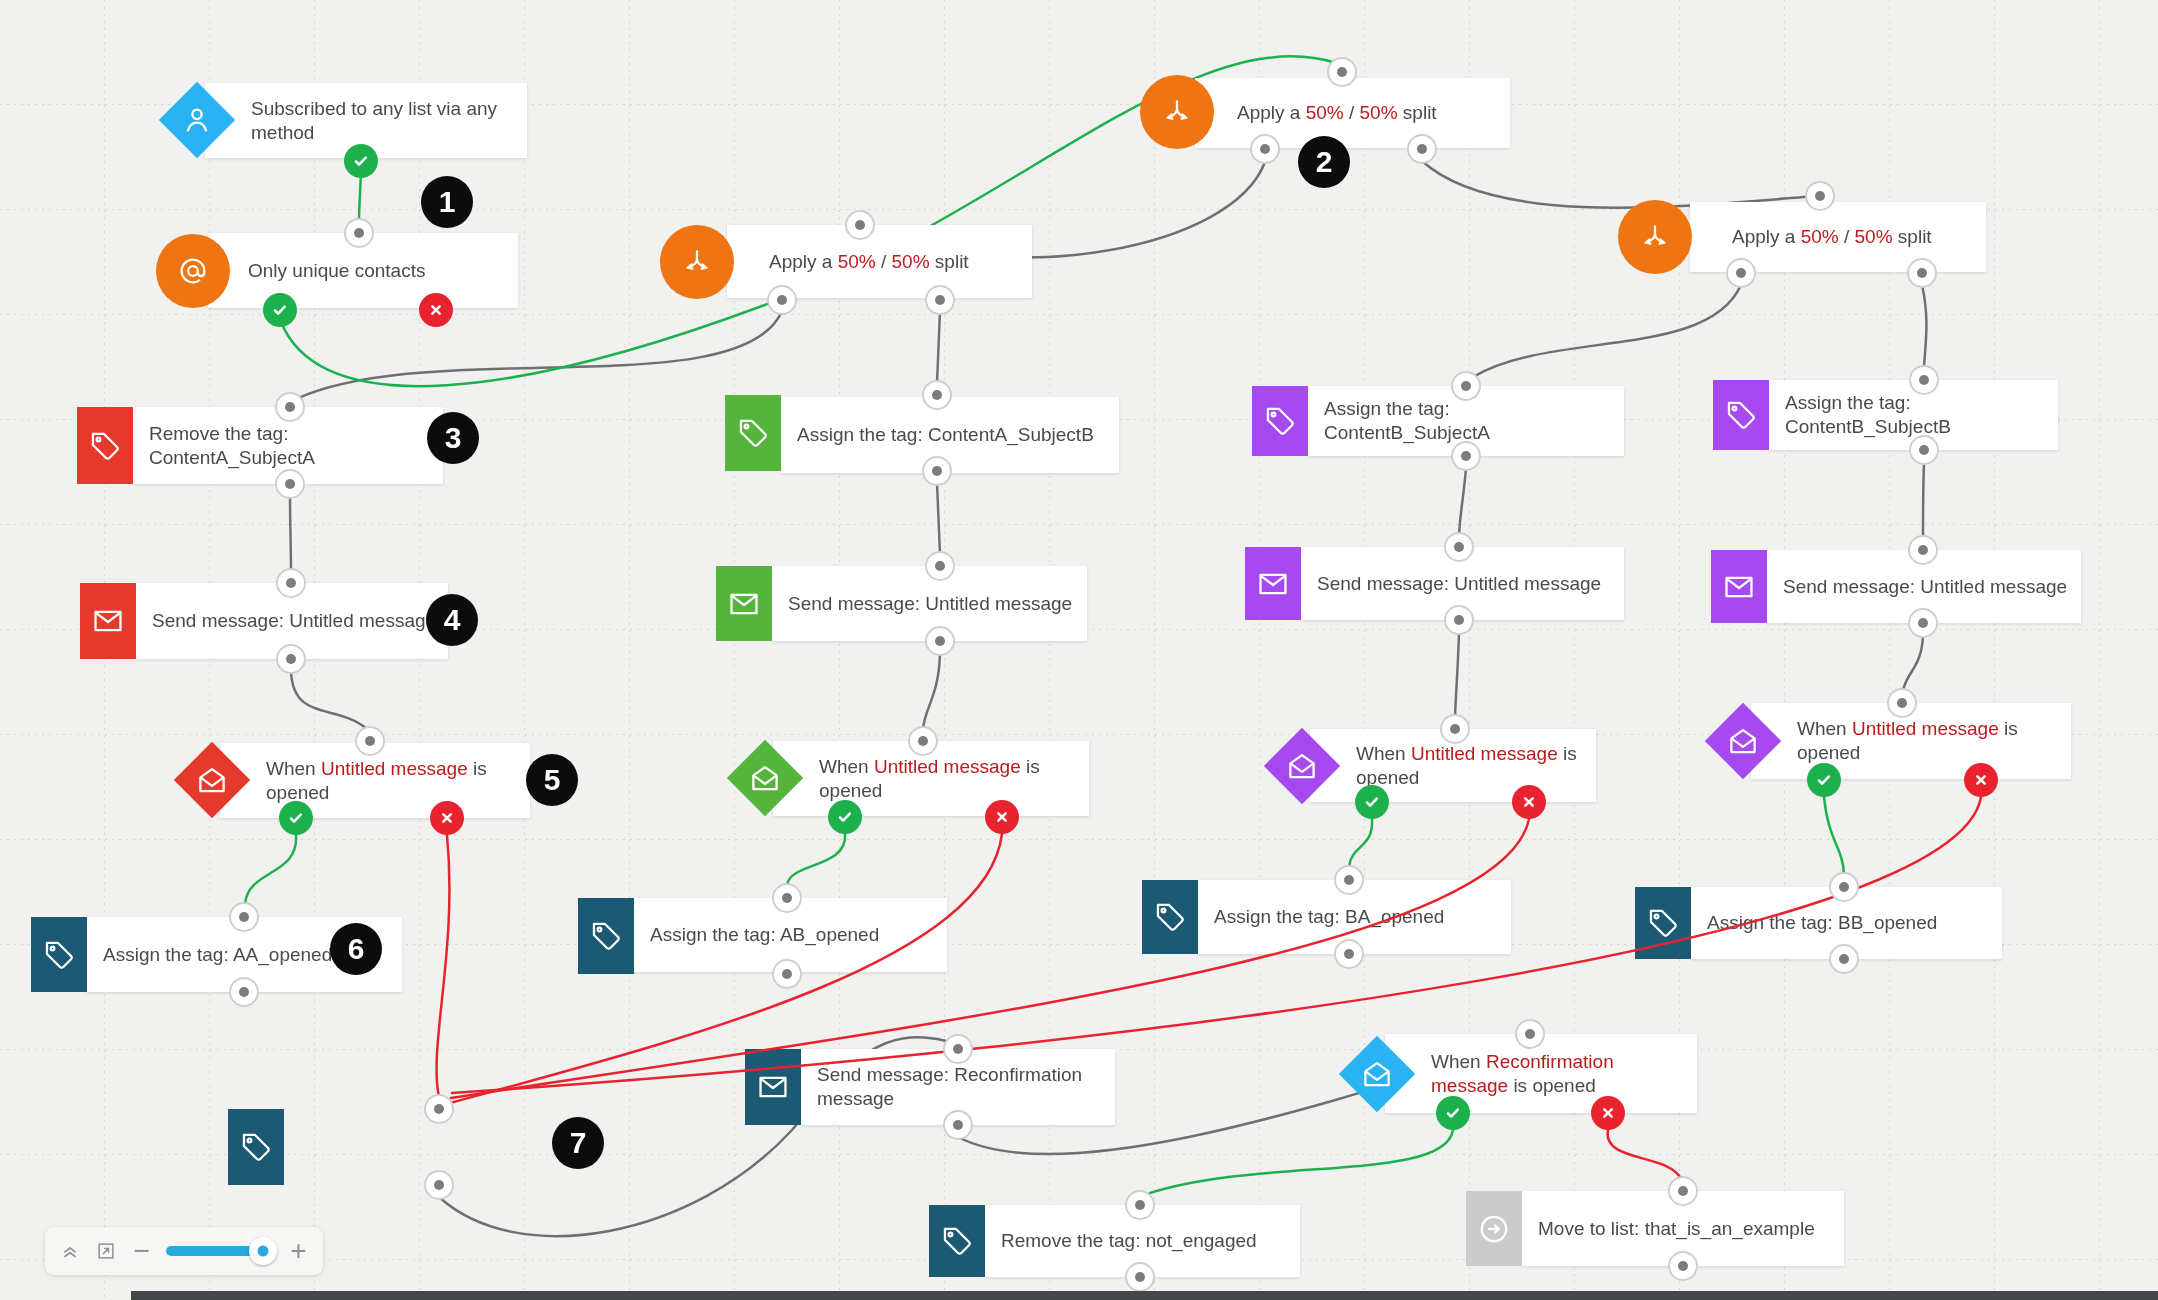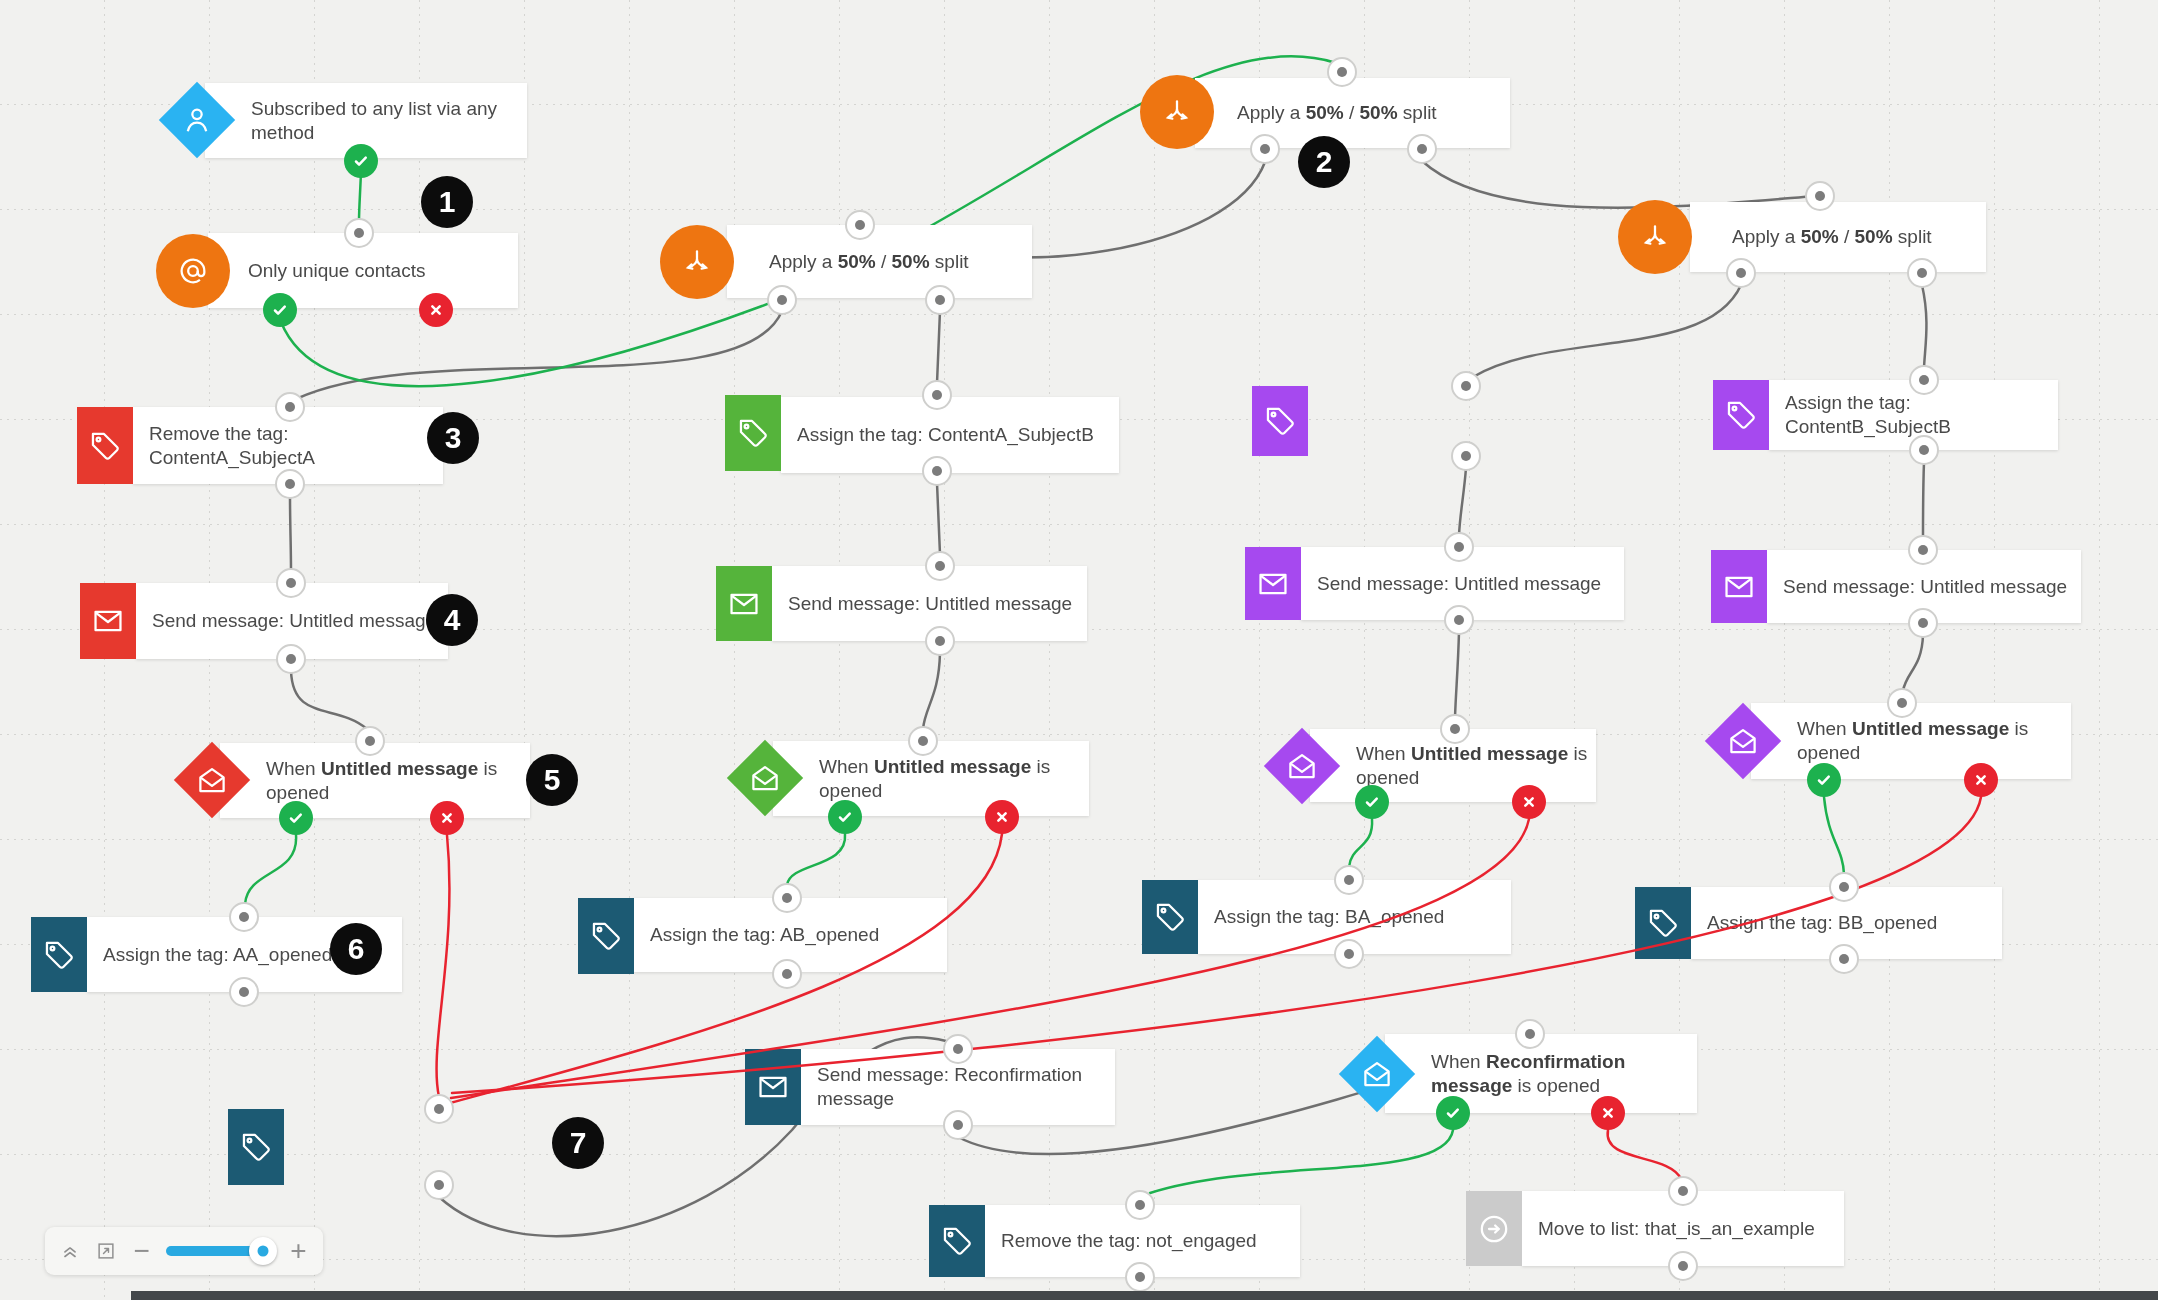"50%" .b { color: #404040 -> #b91c1c; font-weight: 700 -> 400 }
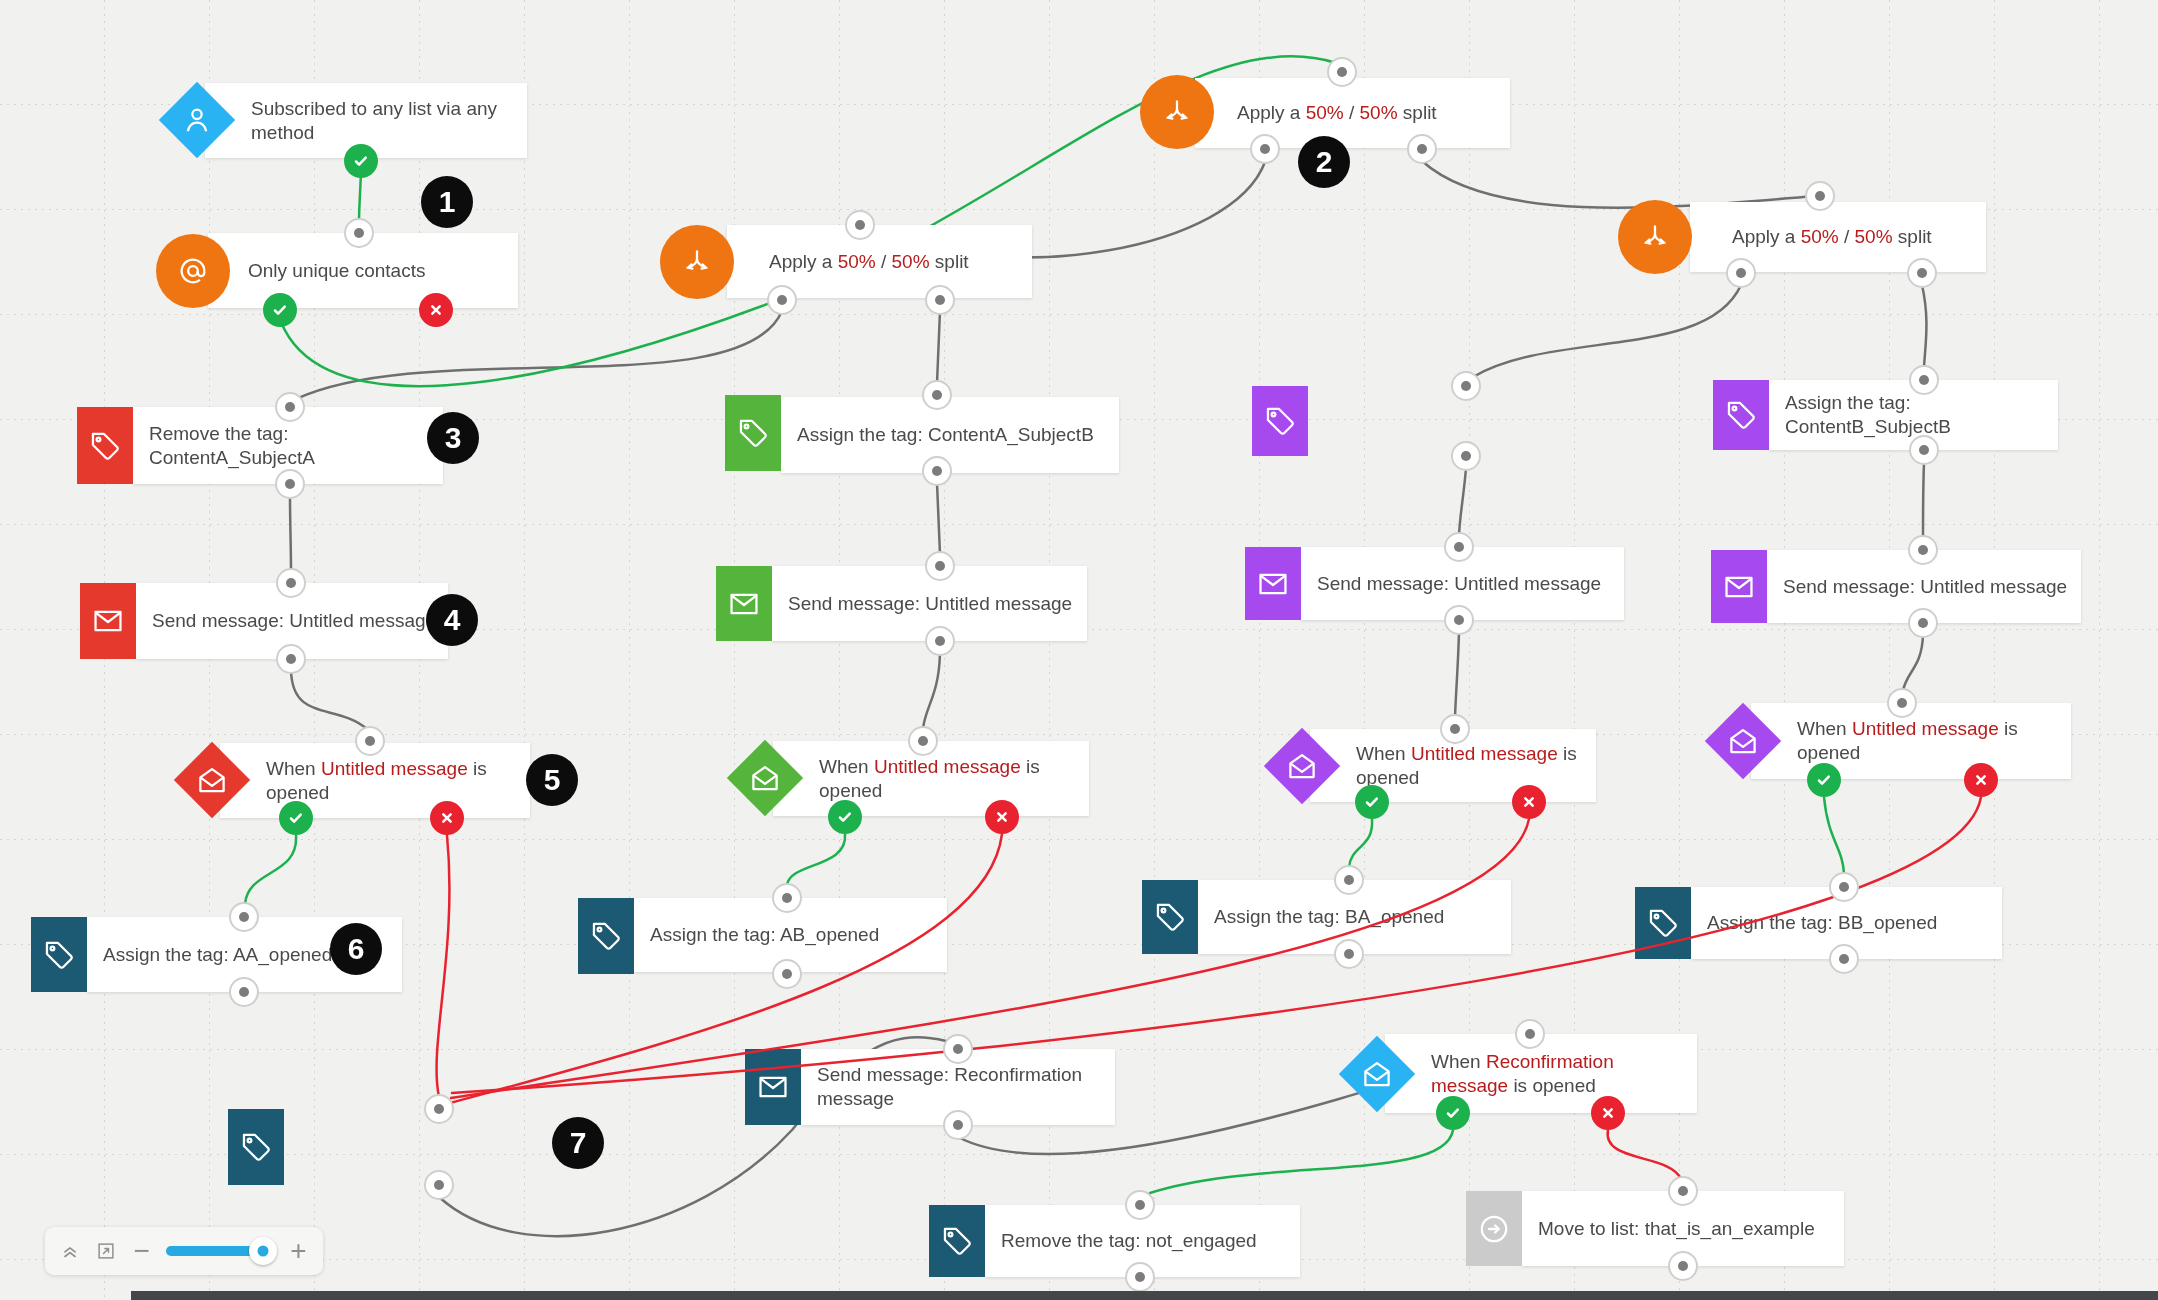"Assign the tag: ContentB_SubjectA" div.card { html: none -> <div> <div><span>Assign the tag: ContentB_SubjectA</span></div> </div> }
